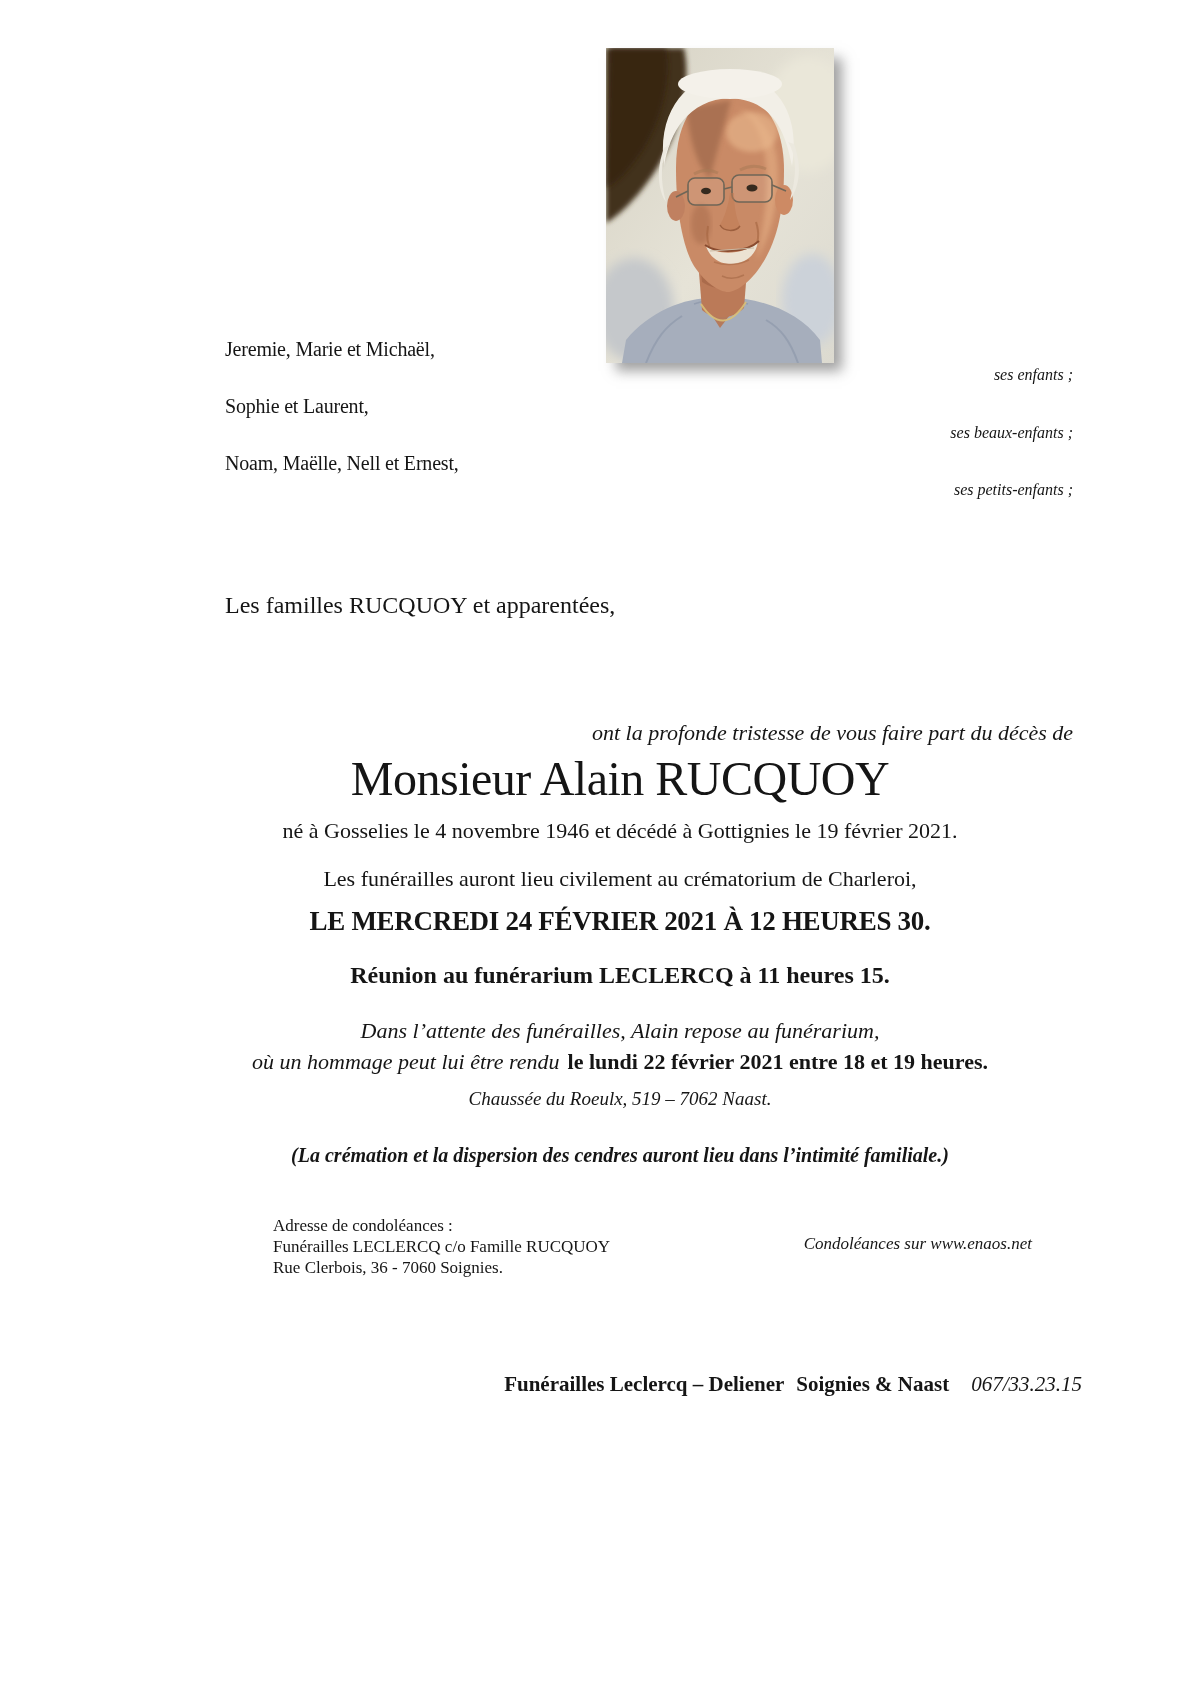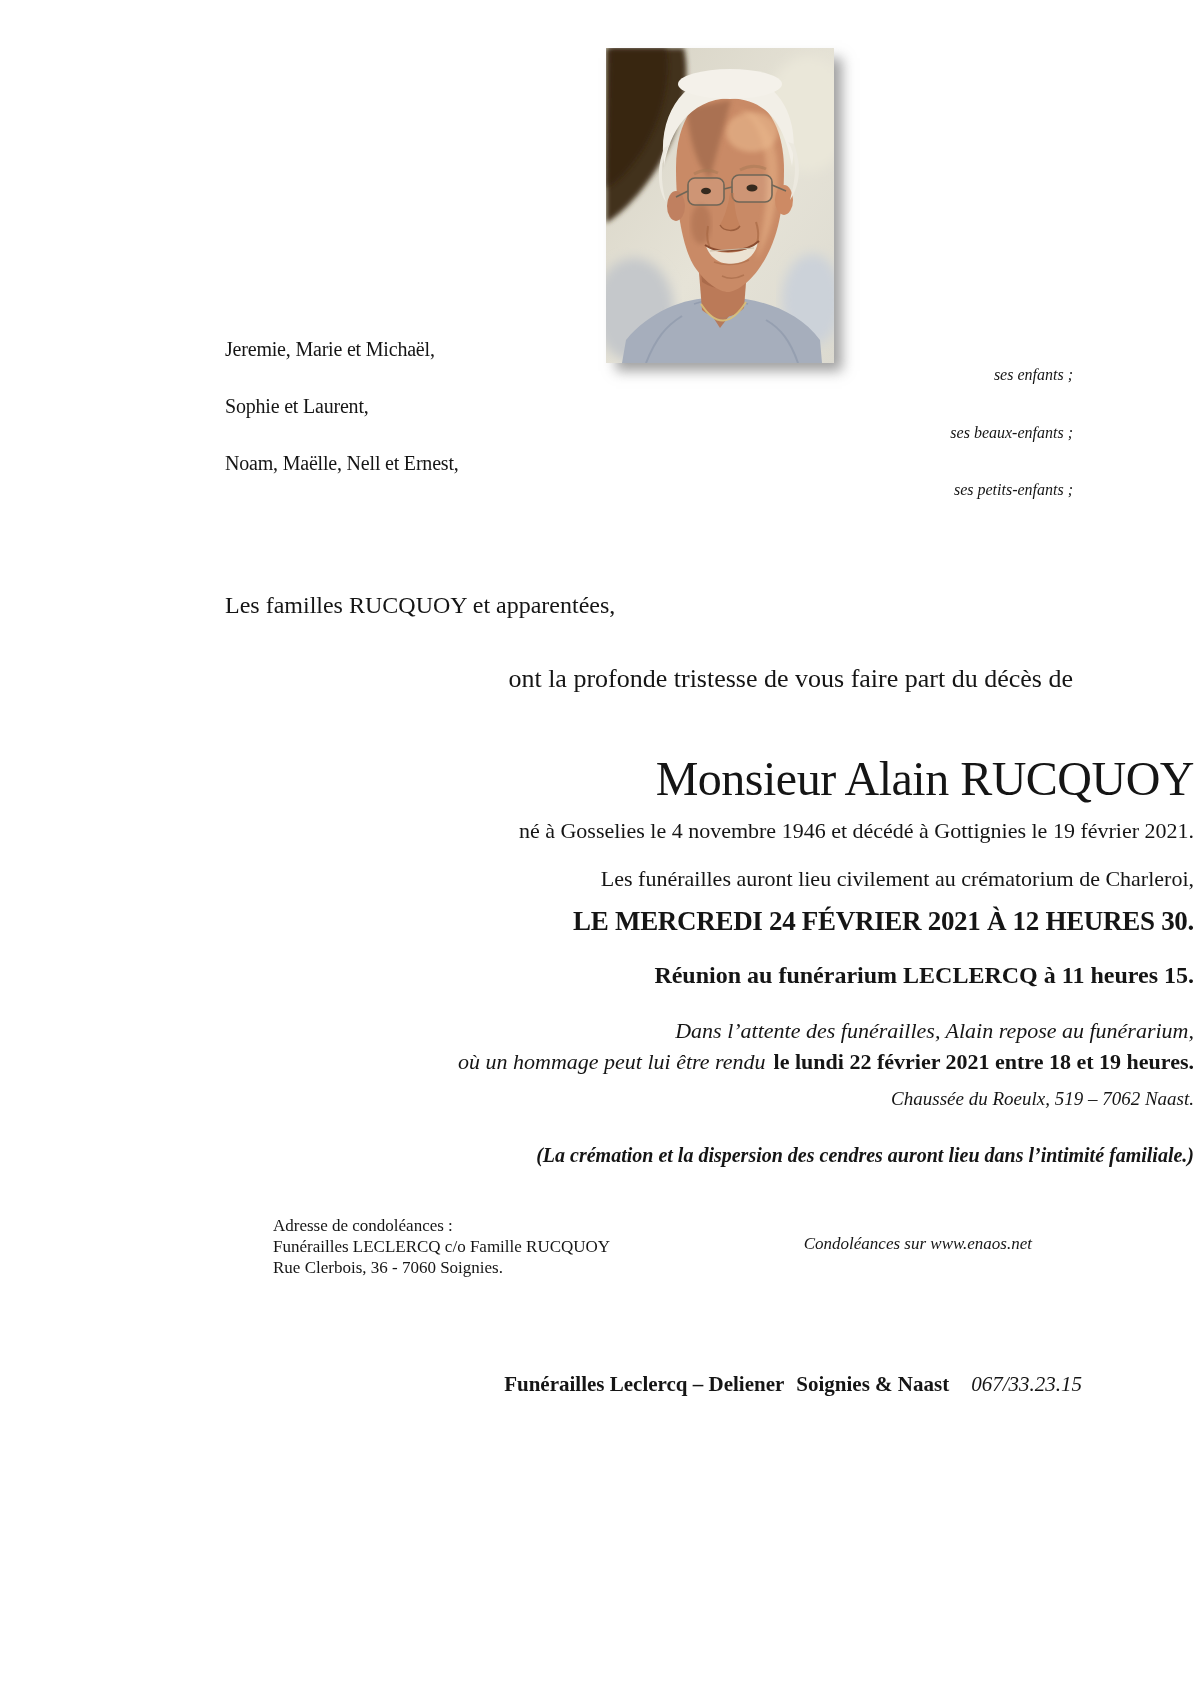"ont la profonde tristesse de" .announce-line { font-size: 26px -> 22px; font-style: none -> italic; top: 664px -> 720px }
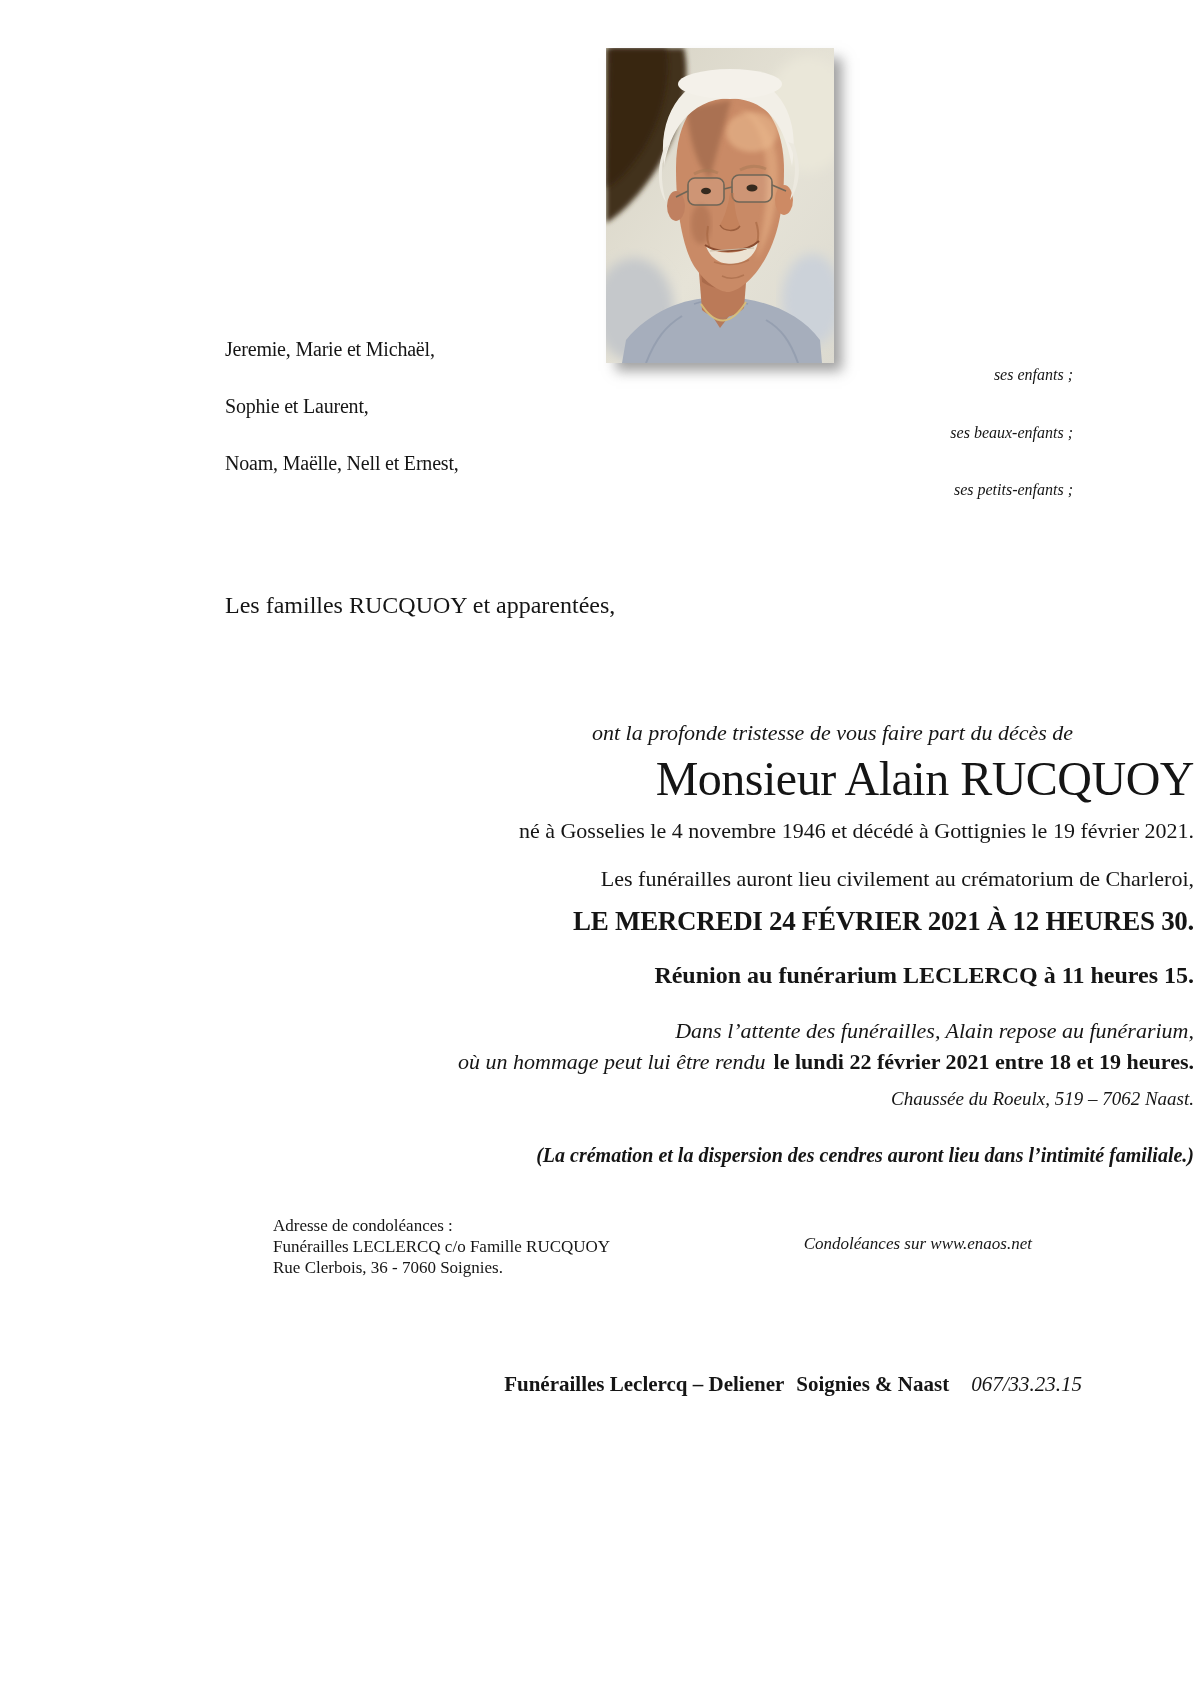"Monsieur Alain RUCQUOY" .center-line { text-align: right -> center }
